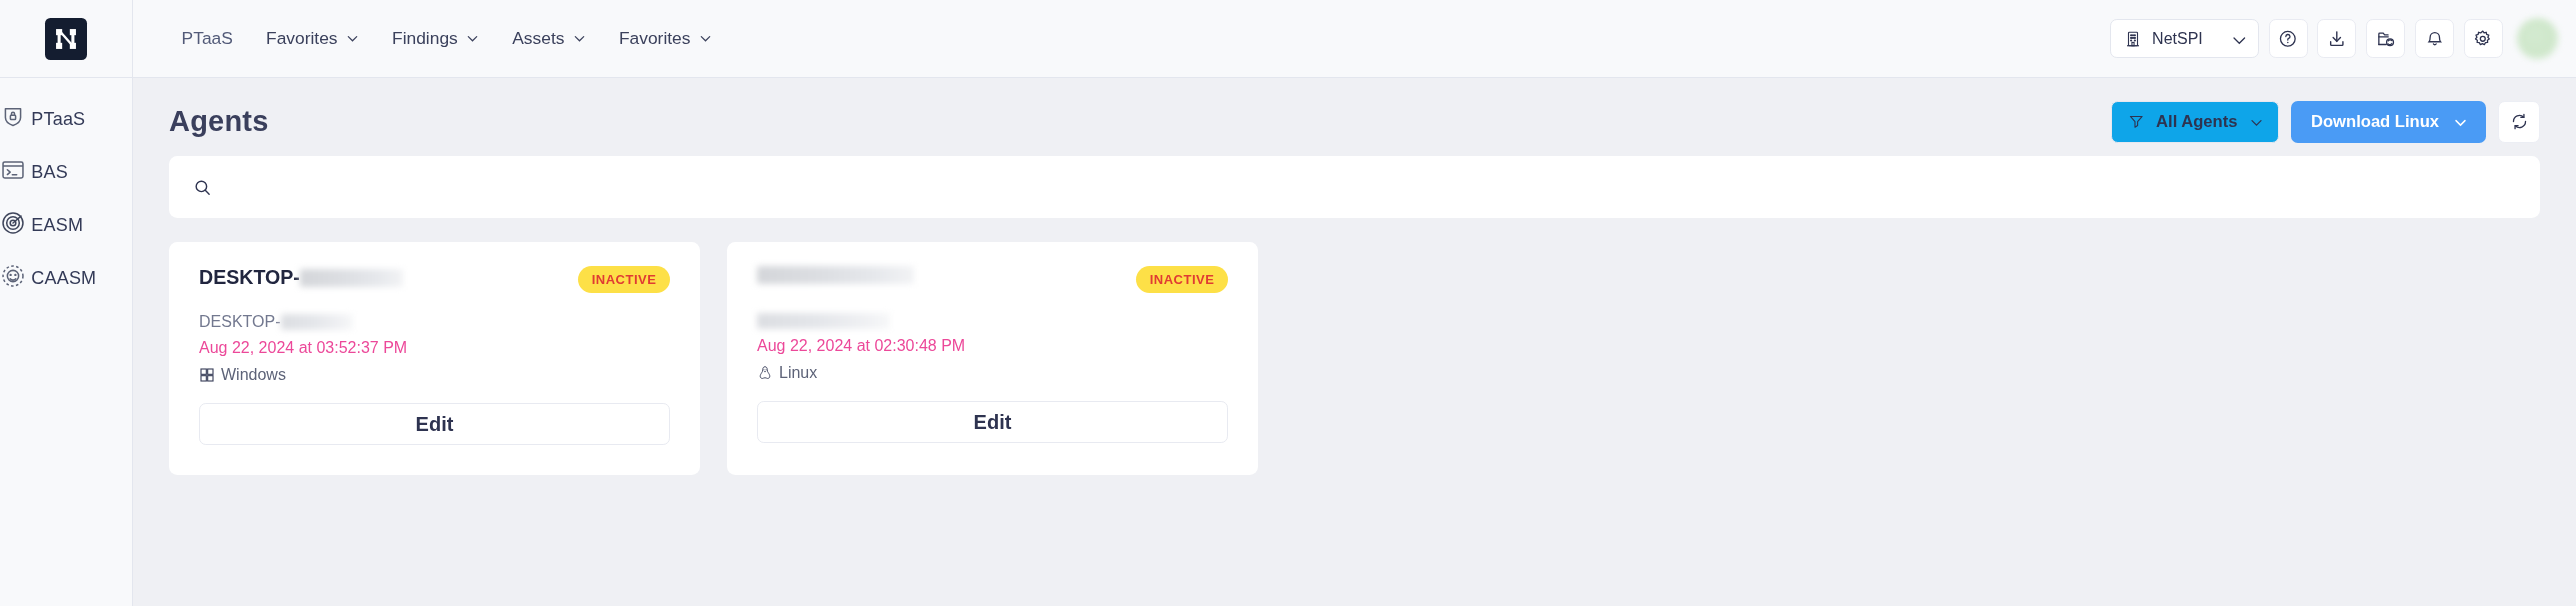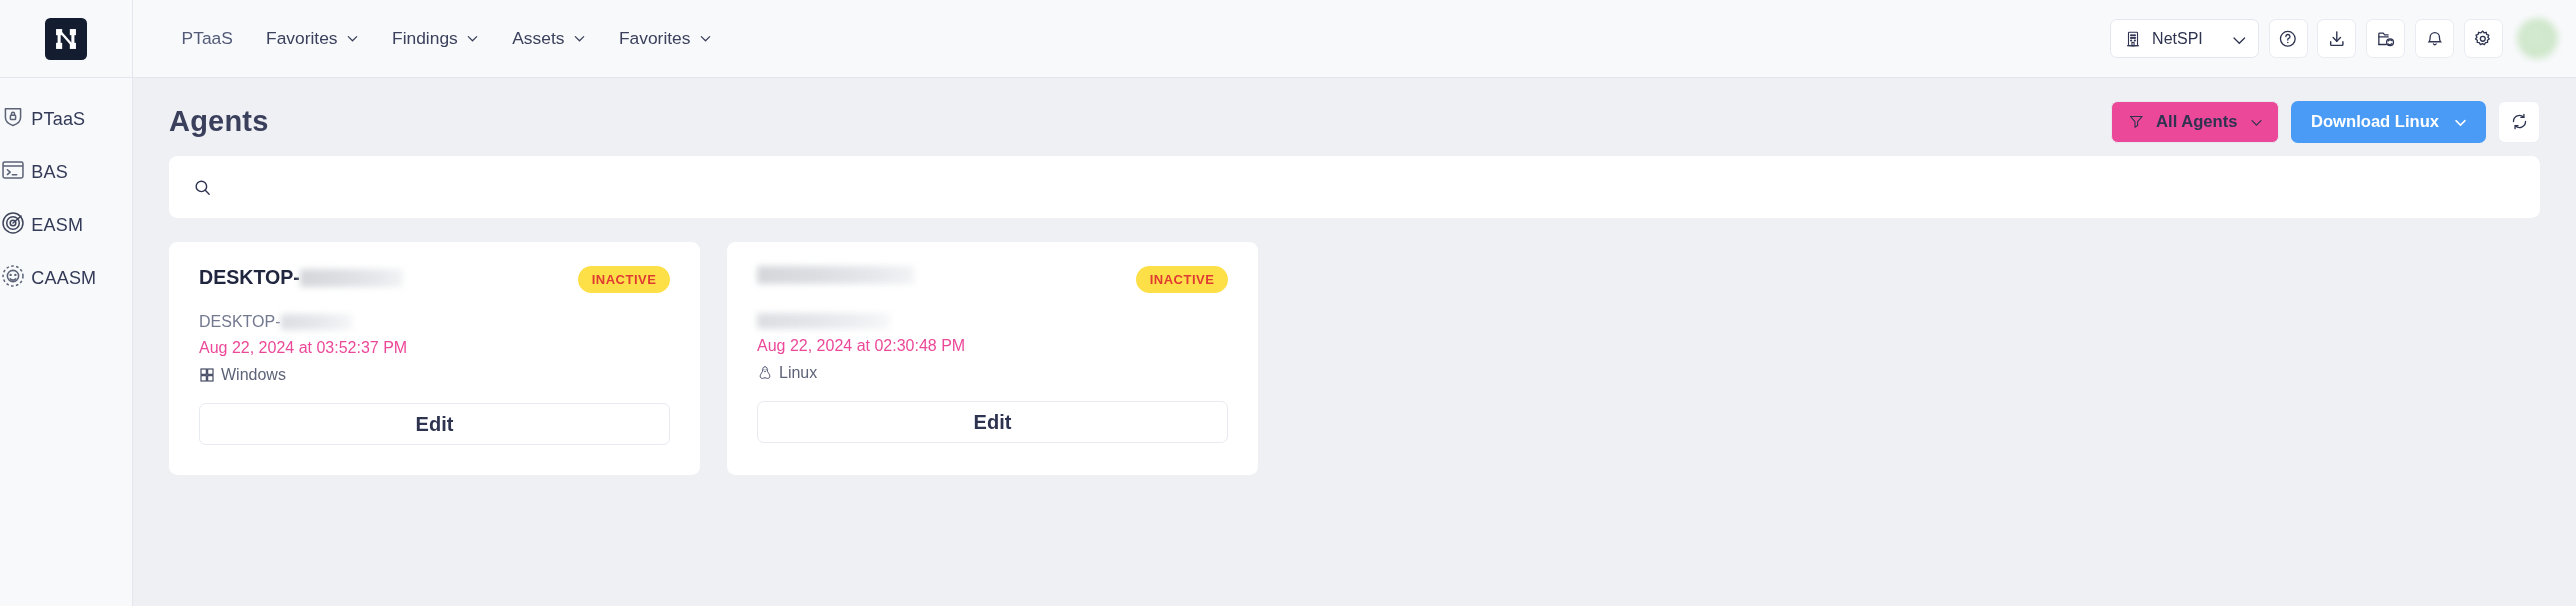"All Agents" .filter-btn { background: #ec4899 -> #0ea5e9 }
